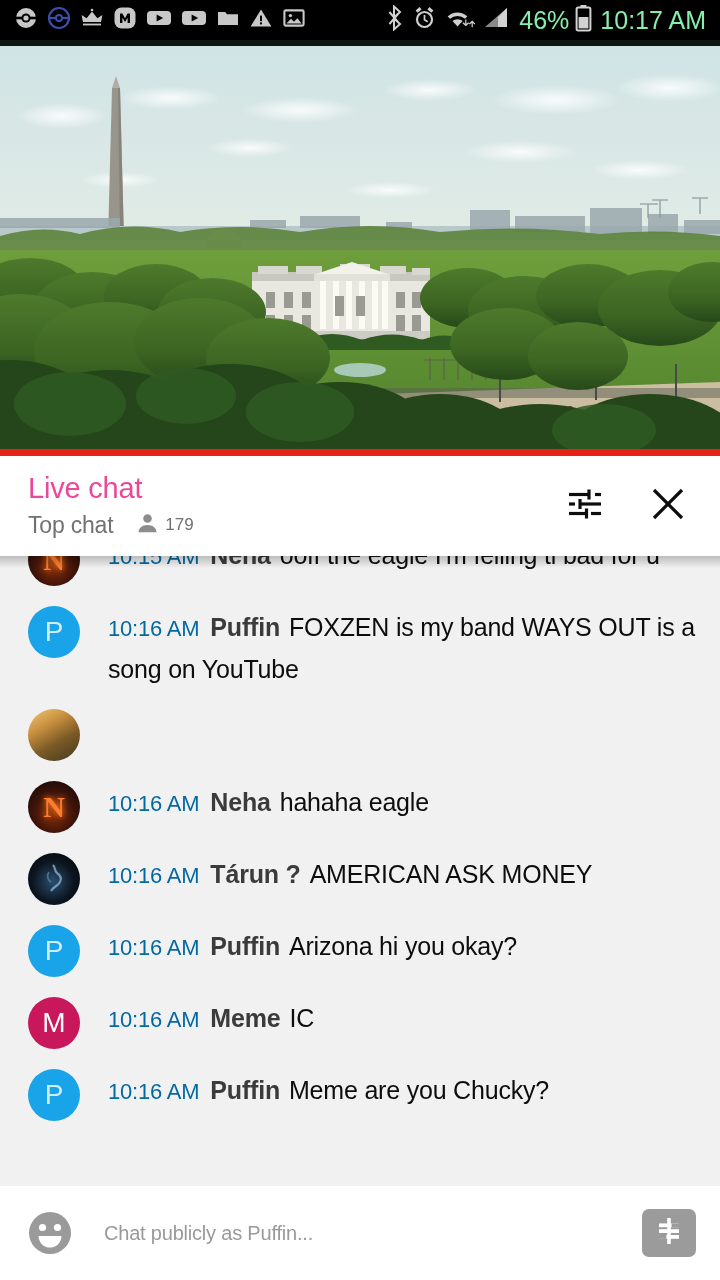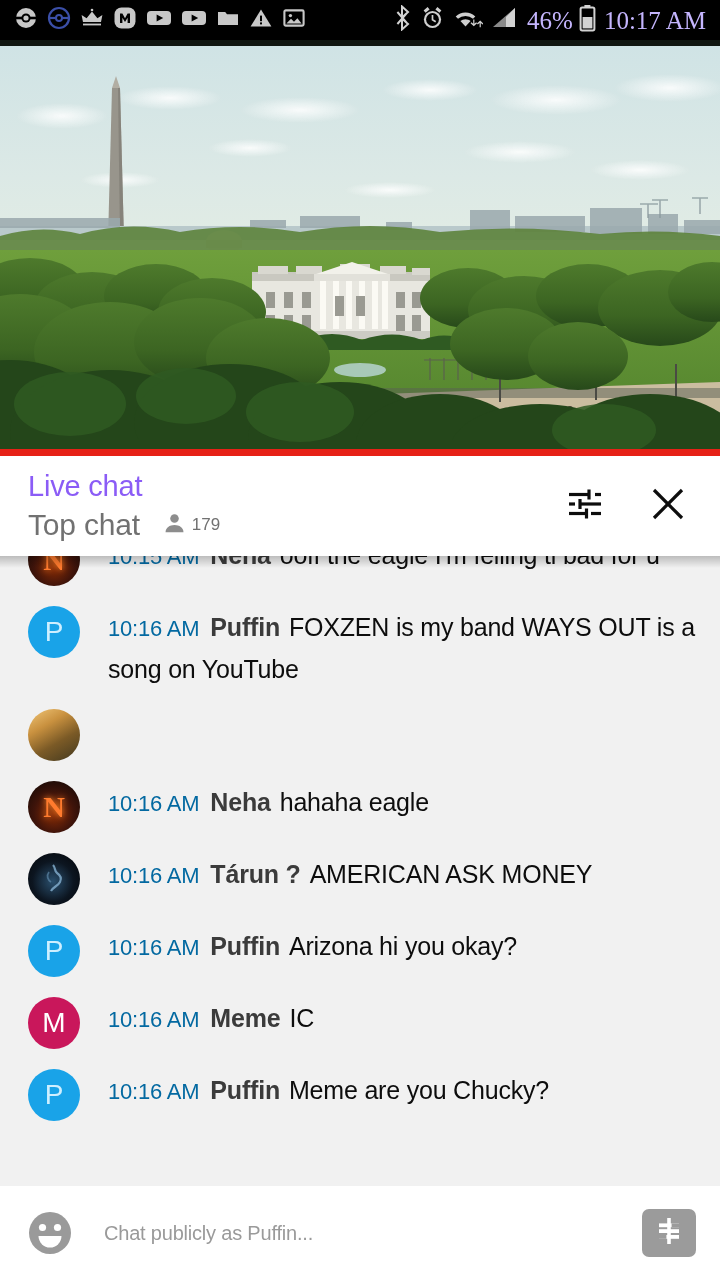"46%" #status-right .clock-text,#status-right .batt-text { color: #c4b5fd -> #86efac; font-family: Liberation Serif, serif -> Liberation Sans, sans-serif }
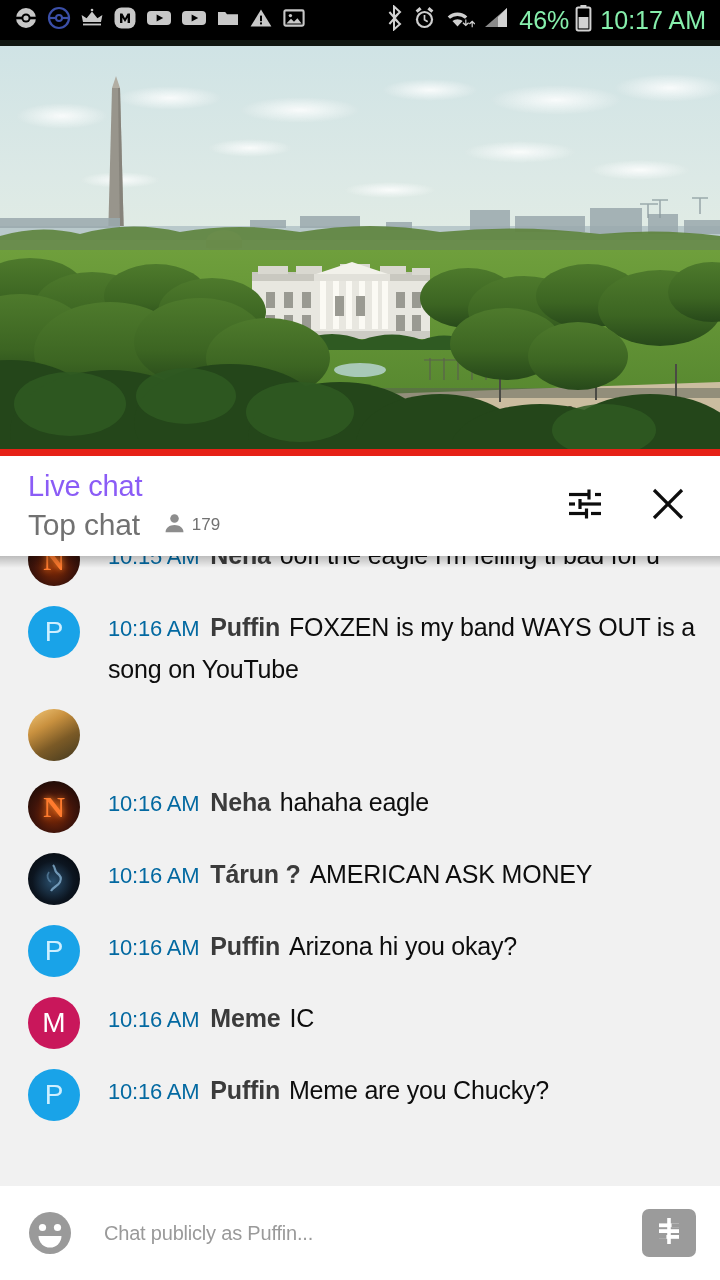"Live chat" #chat-title { color: #8b5cf6 -> #ec4899 }
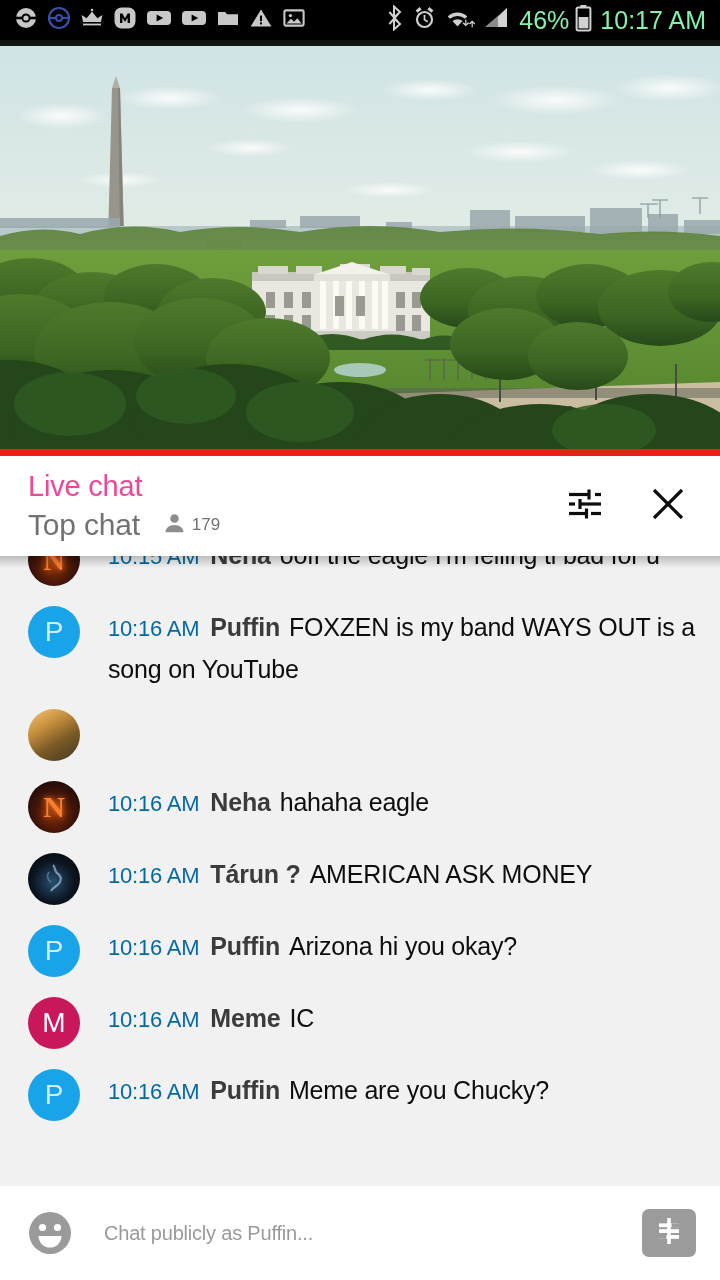"Top chat" #chat-mode { font-size: 30px -> 23px }
